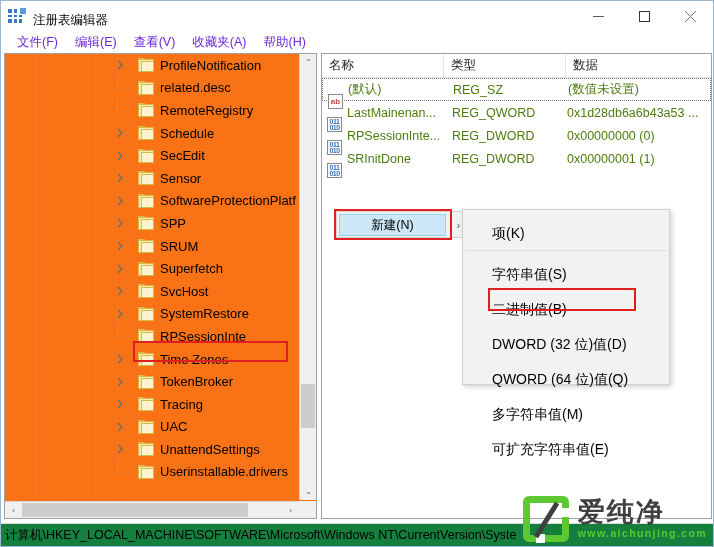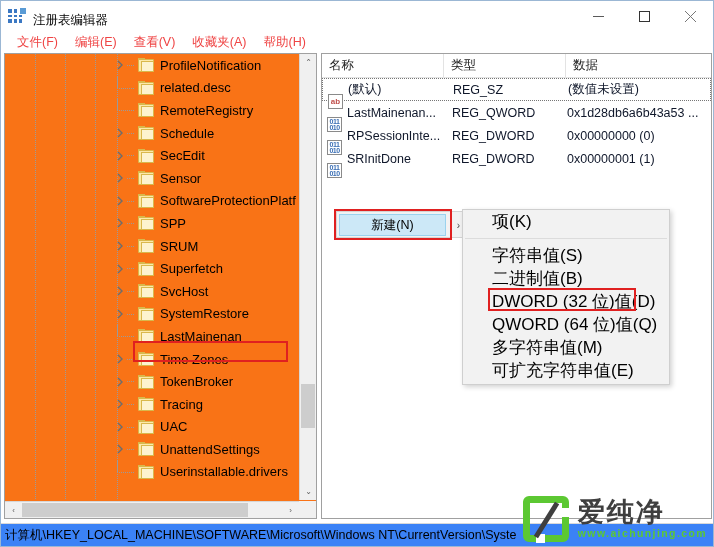"文件(F)" .menu-item { color: #ef4444 -> #6d28d9 }
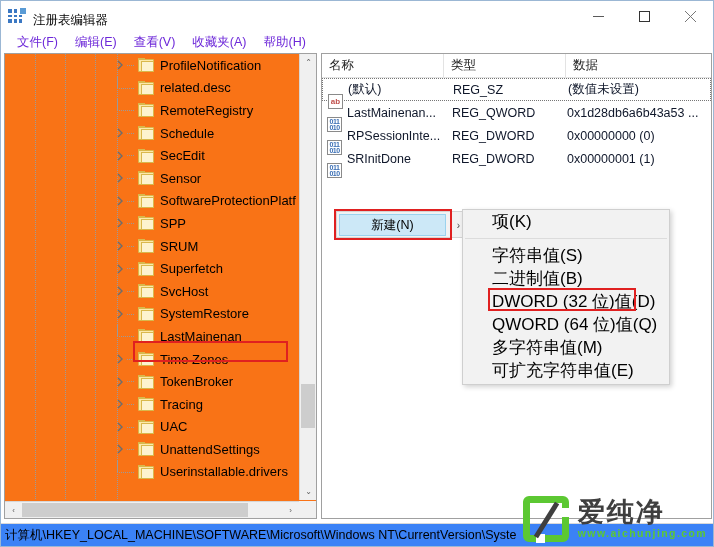"(默认)" .cell { color: #0f172a -> #4d7c0f }
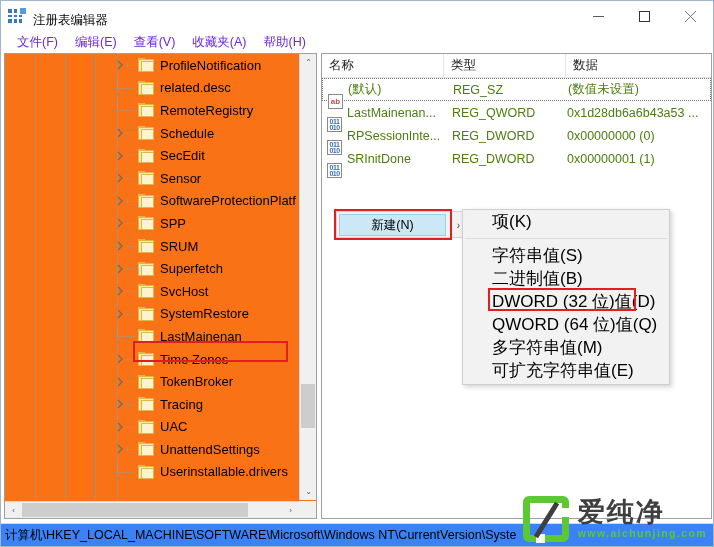"项(K)" .ctx-sub .item { font-size: 17px -> 14px; margin-top: none -> 12px }
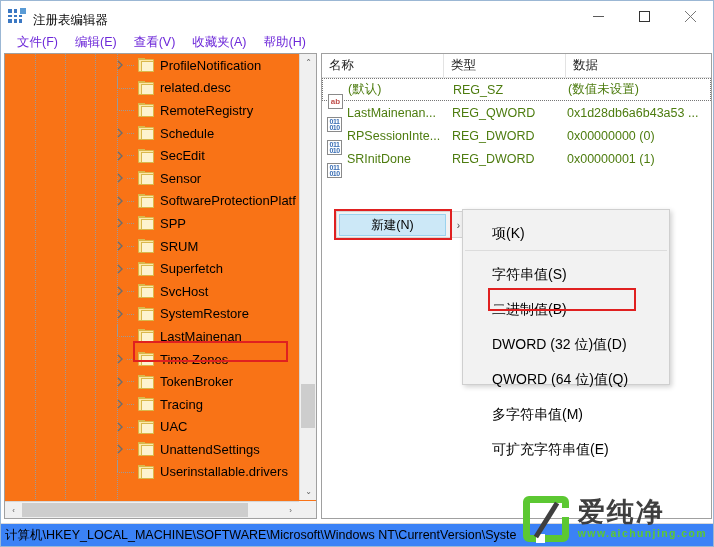"LastMainenan" span.tree-label { text: LastMainenan -> RPSessionInte }
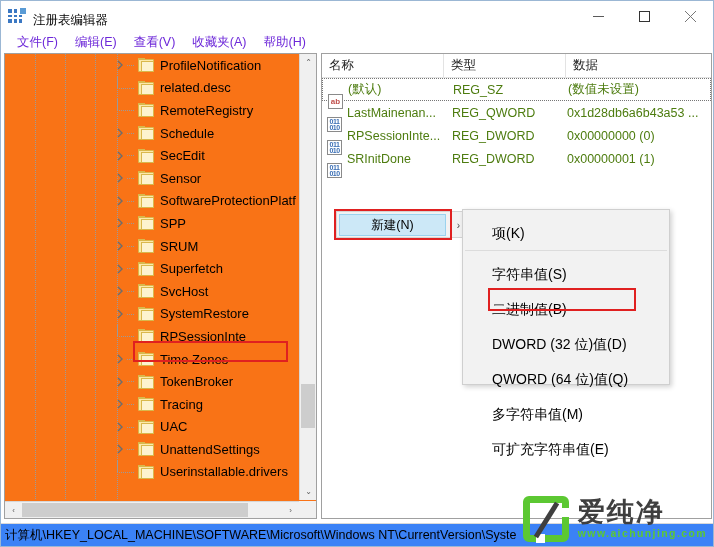"计算机\HKEY_LOCAL_MACHINE\SOFTWARE\Microsof" .statusbar { background: #3b82f6 -> #15803d }
